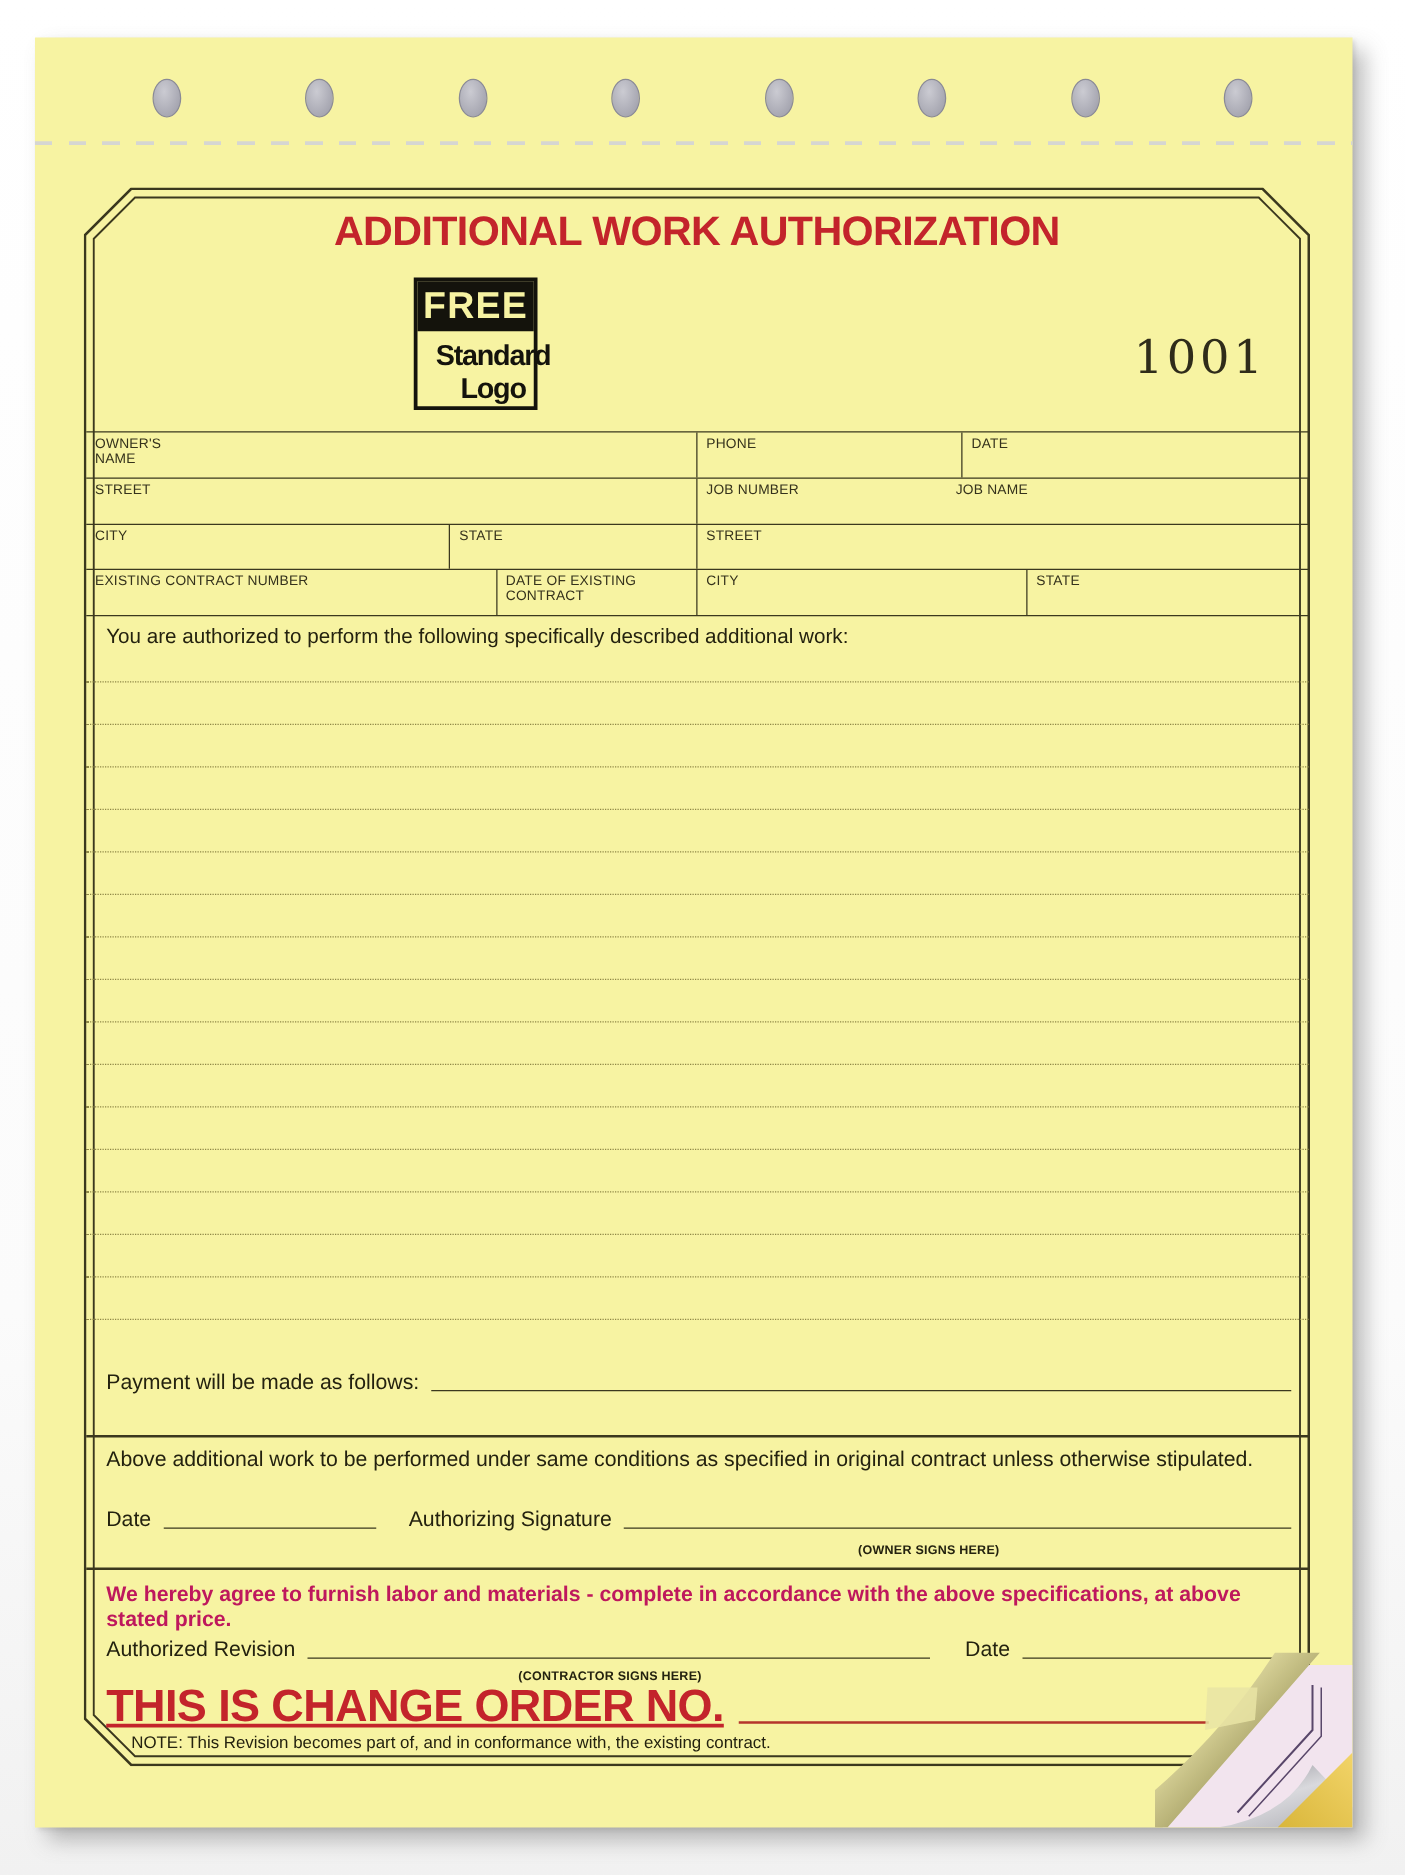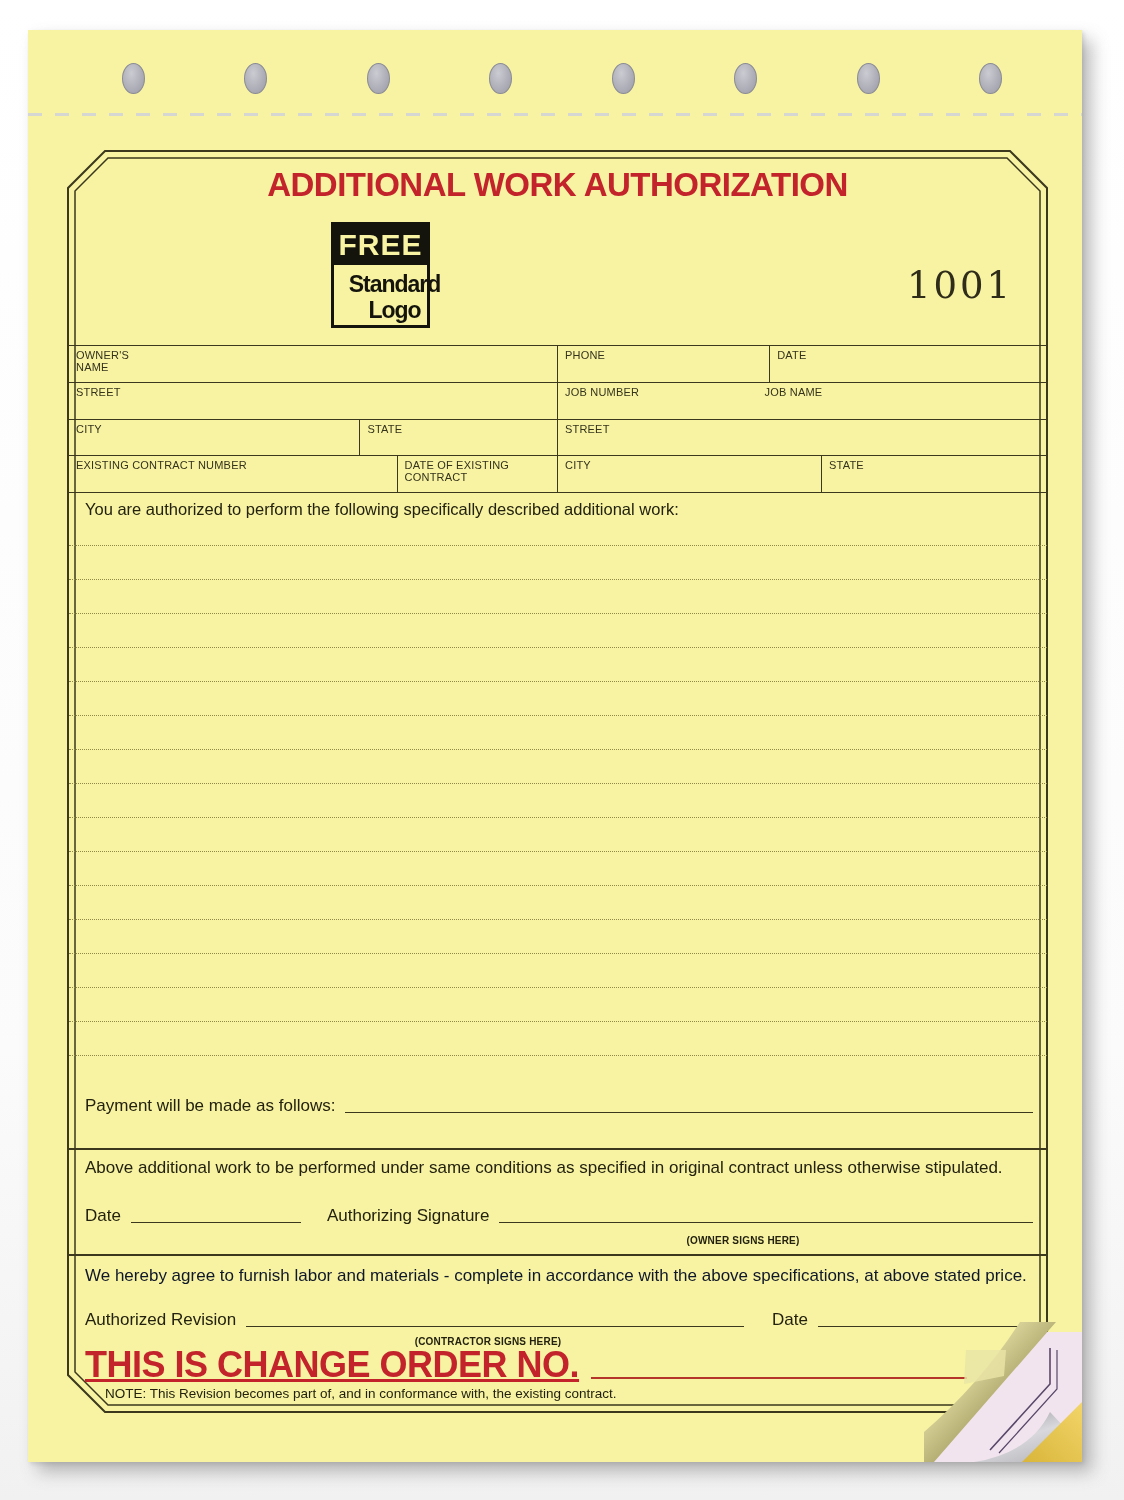"We hereby agree to furnish" .agree-text { color: #0f172a -> #be185d; font-weight: none -> bold }
